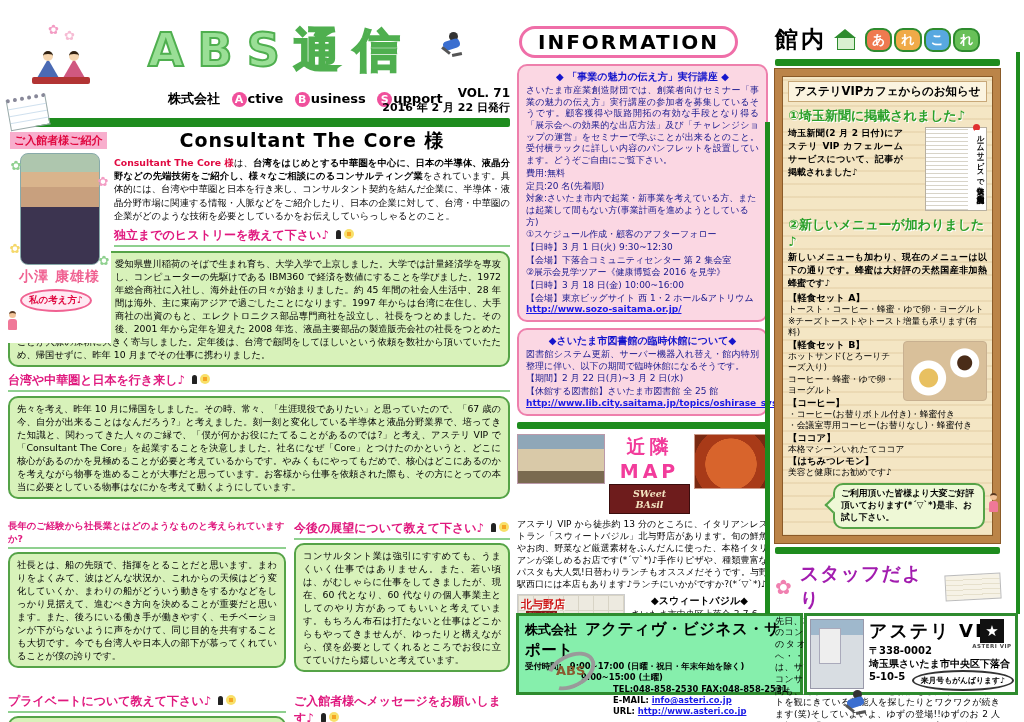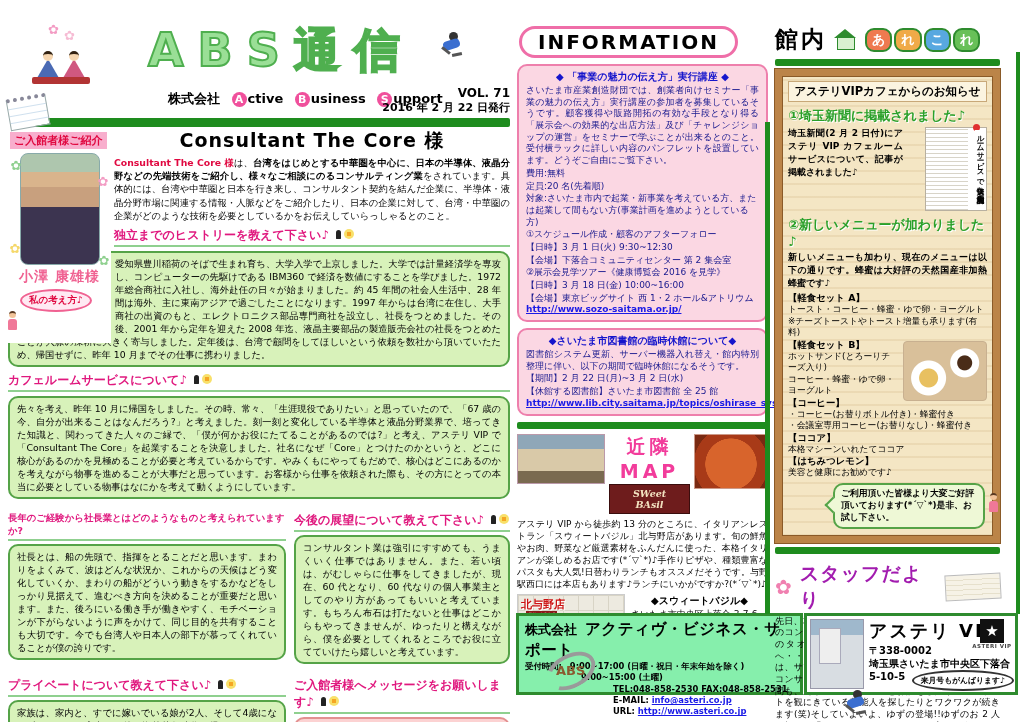"カフェルームサービスについて♪" span { text: カフェルームサービスについて -> 台湾や中華圏と日本を行き来し }
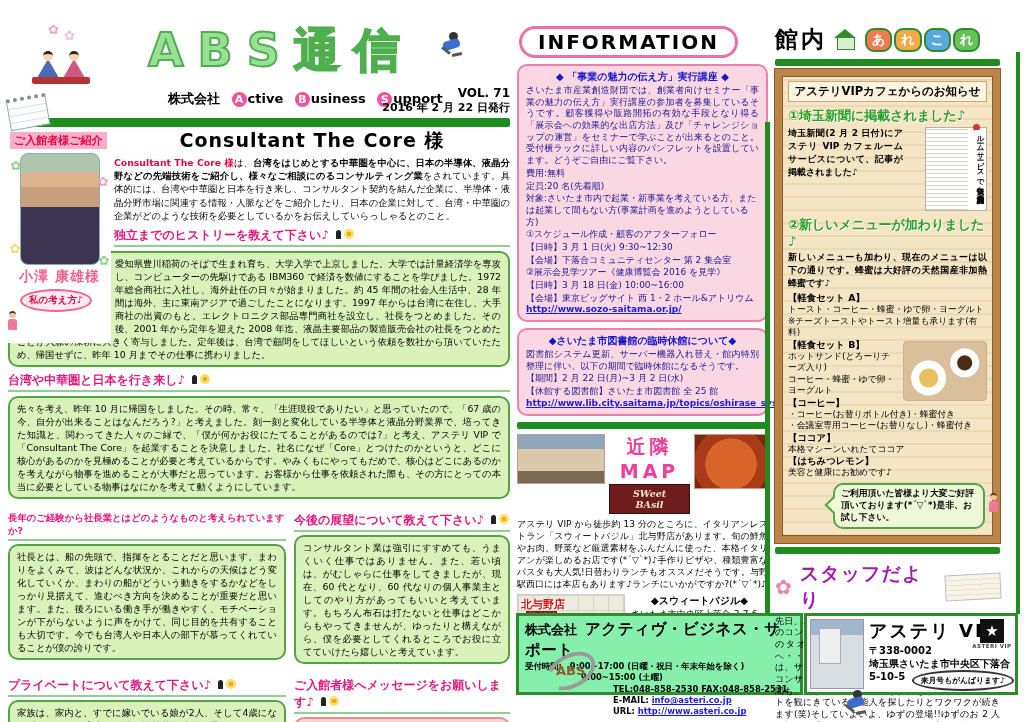"長年のご経験から社長業とはどのようなものと考えられていますか?" .row2 .qa-heading { margin: 8px 0 3px -> 16px 0 3px }
